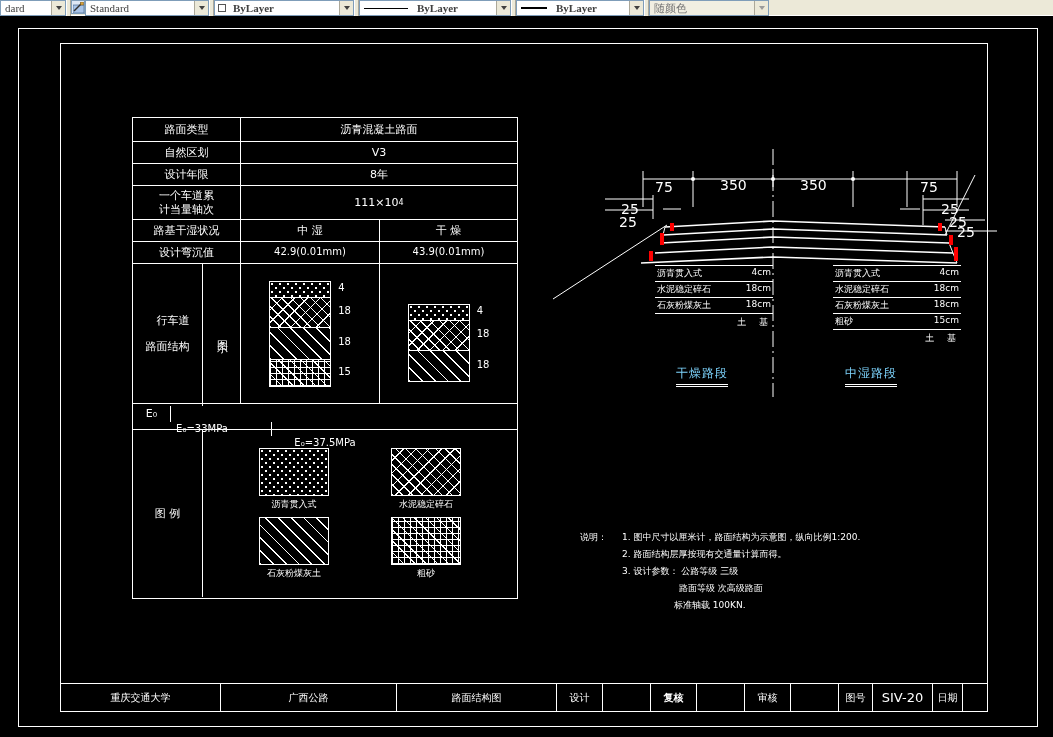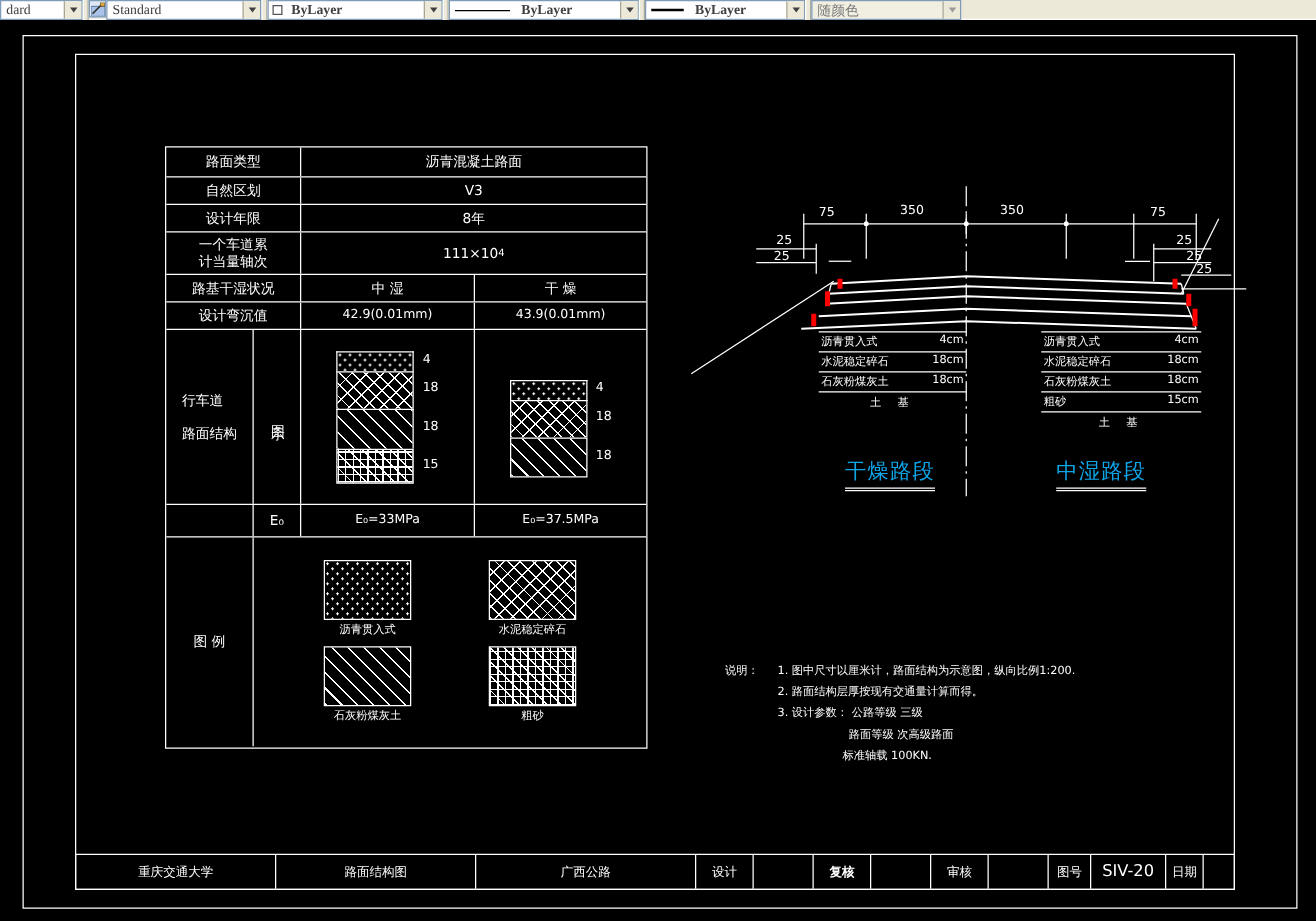"路面类型" .tc { text-align: left -> right }
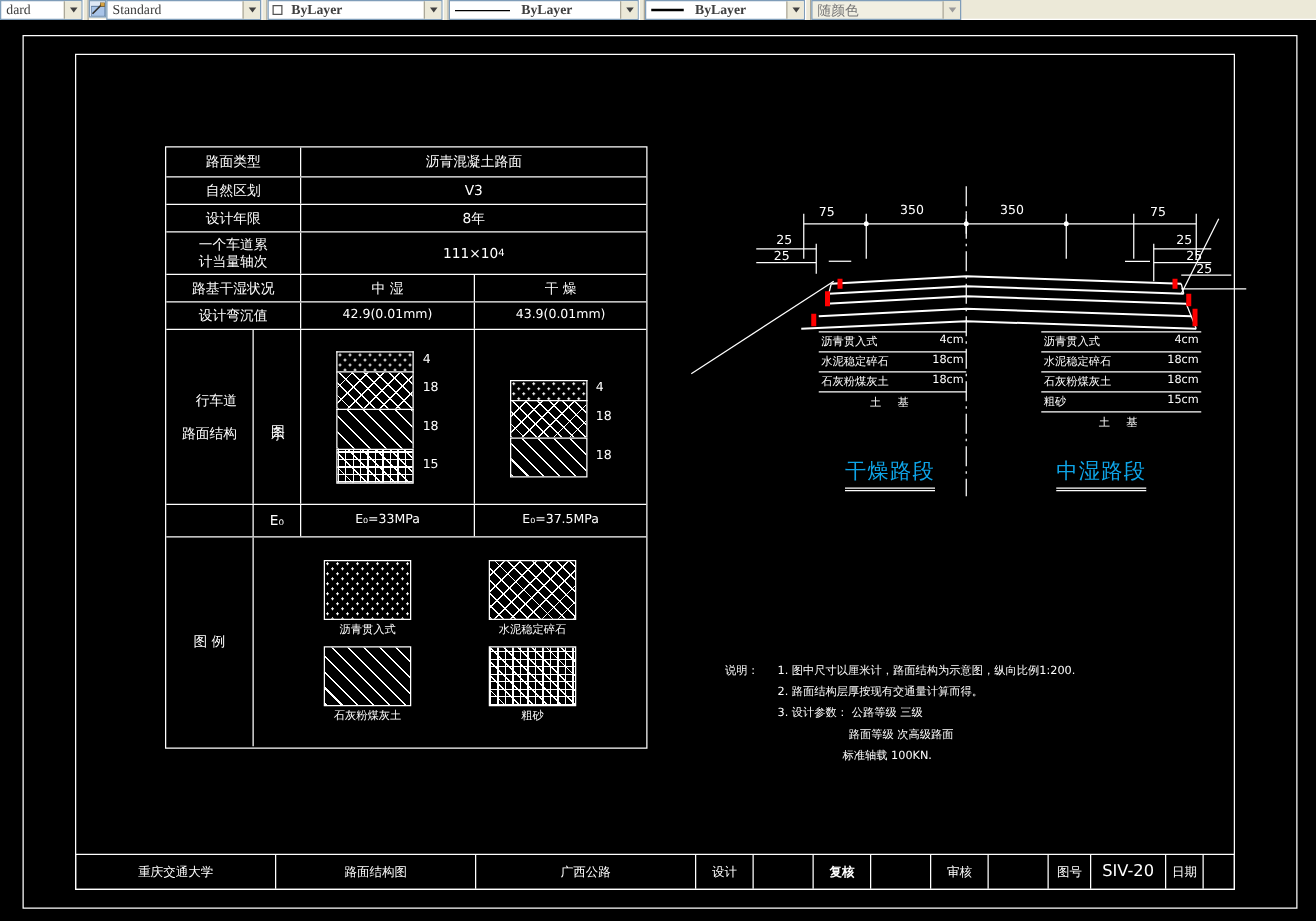"75" .dimtext { font-size: 10px -> 14px; margin-top: none -> 14px }
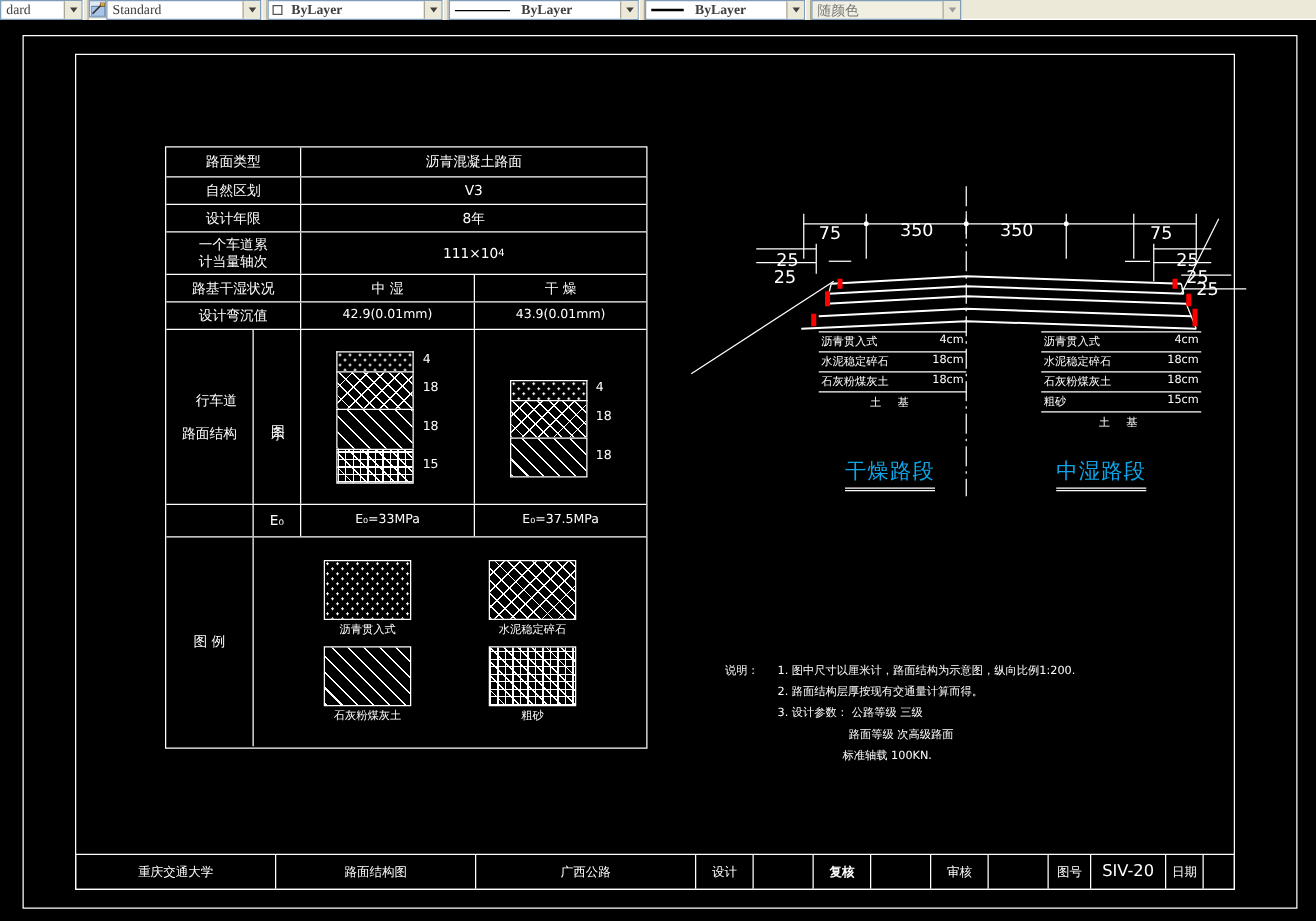"土 基" .soil { text-align: center -> right }
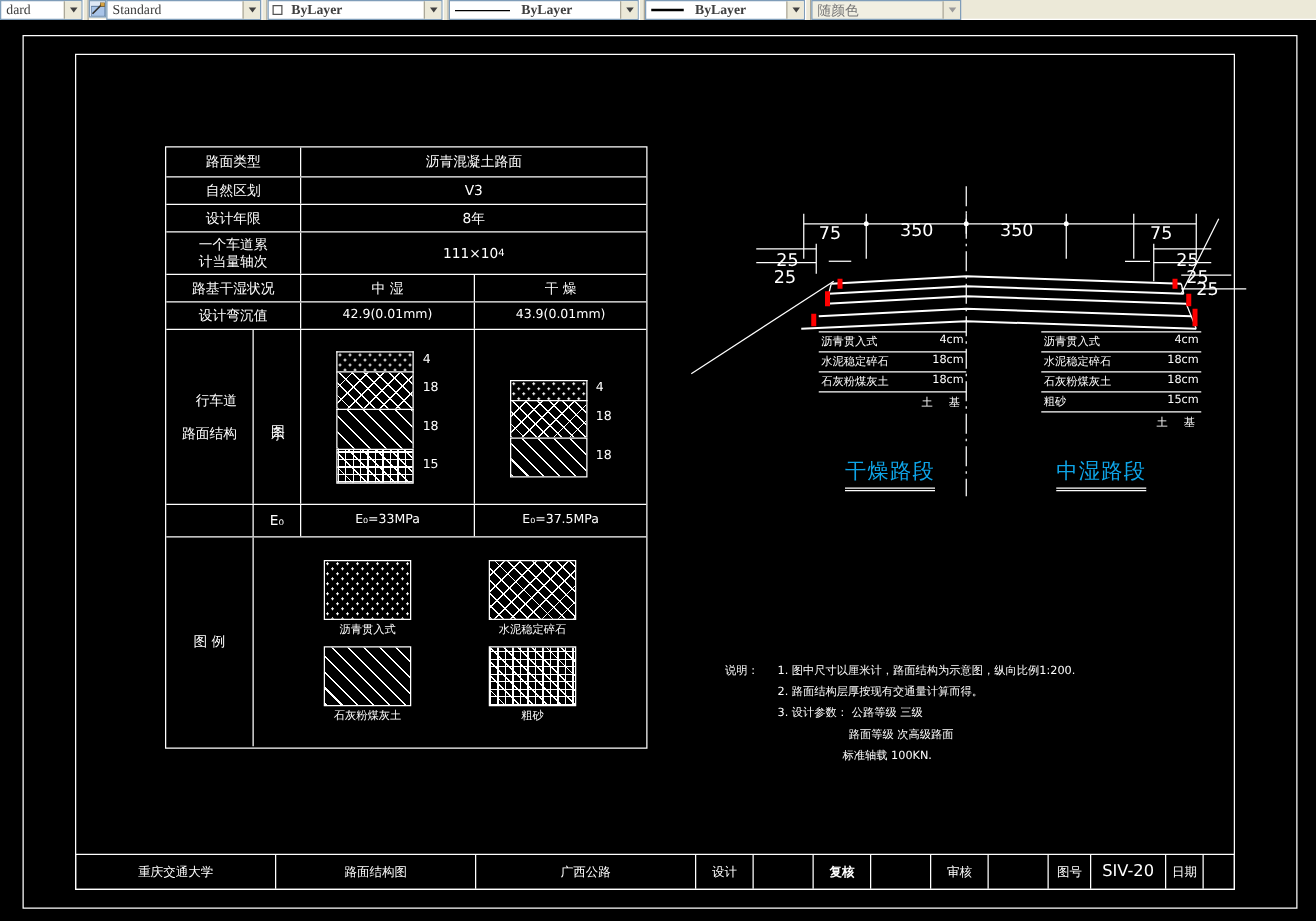"干燥路段" .sectitle { color: #0ea5e9 -> #7dd3fc; font-size: 17px -> 12px }
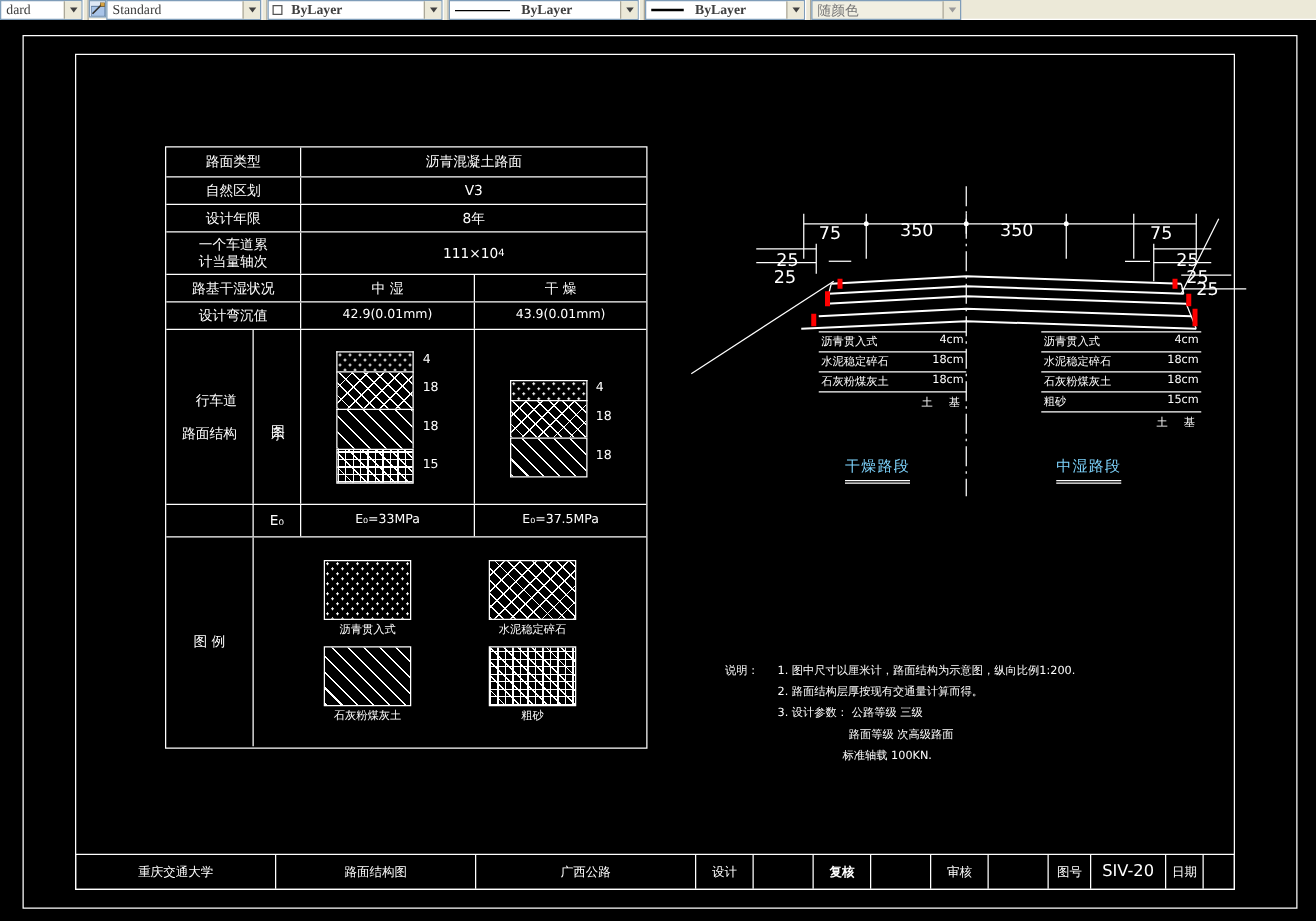"E₀" div.trow { flex-direction: none -> column }
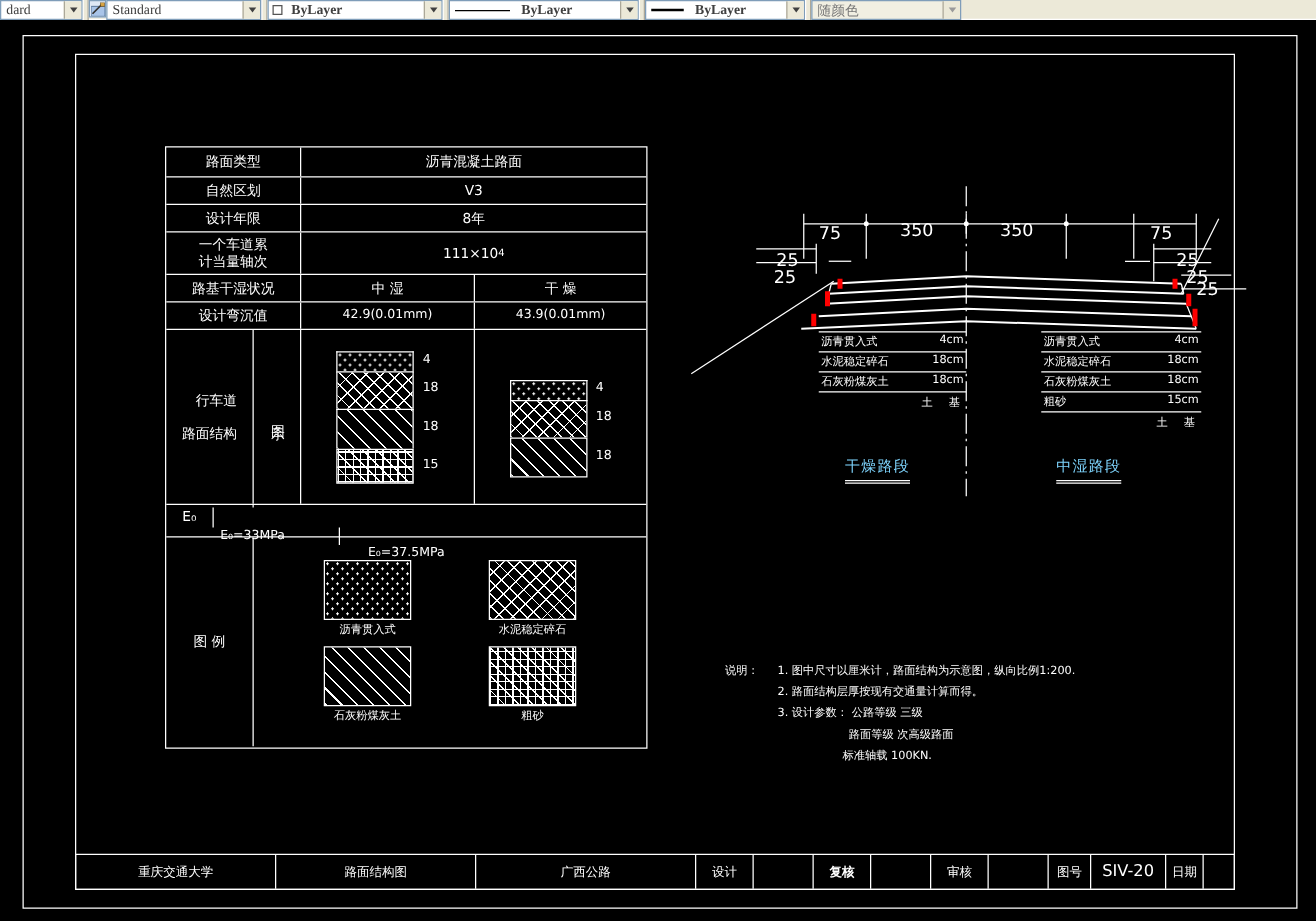"路面结构图" div.tbcell { order: before "广西公路" -> after "广西公路" }
